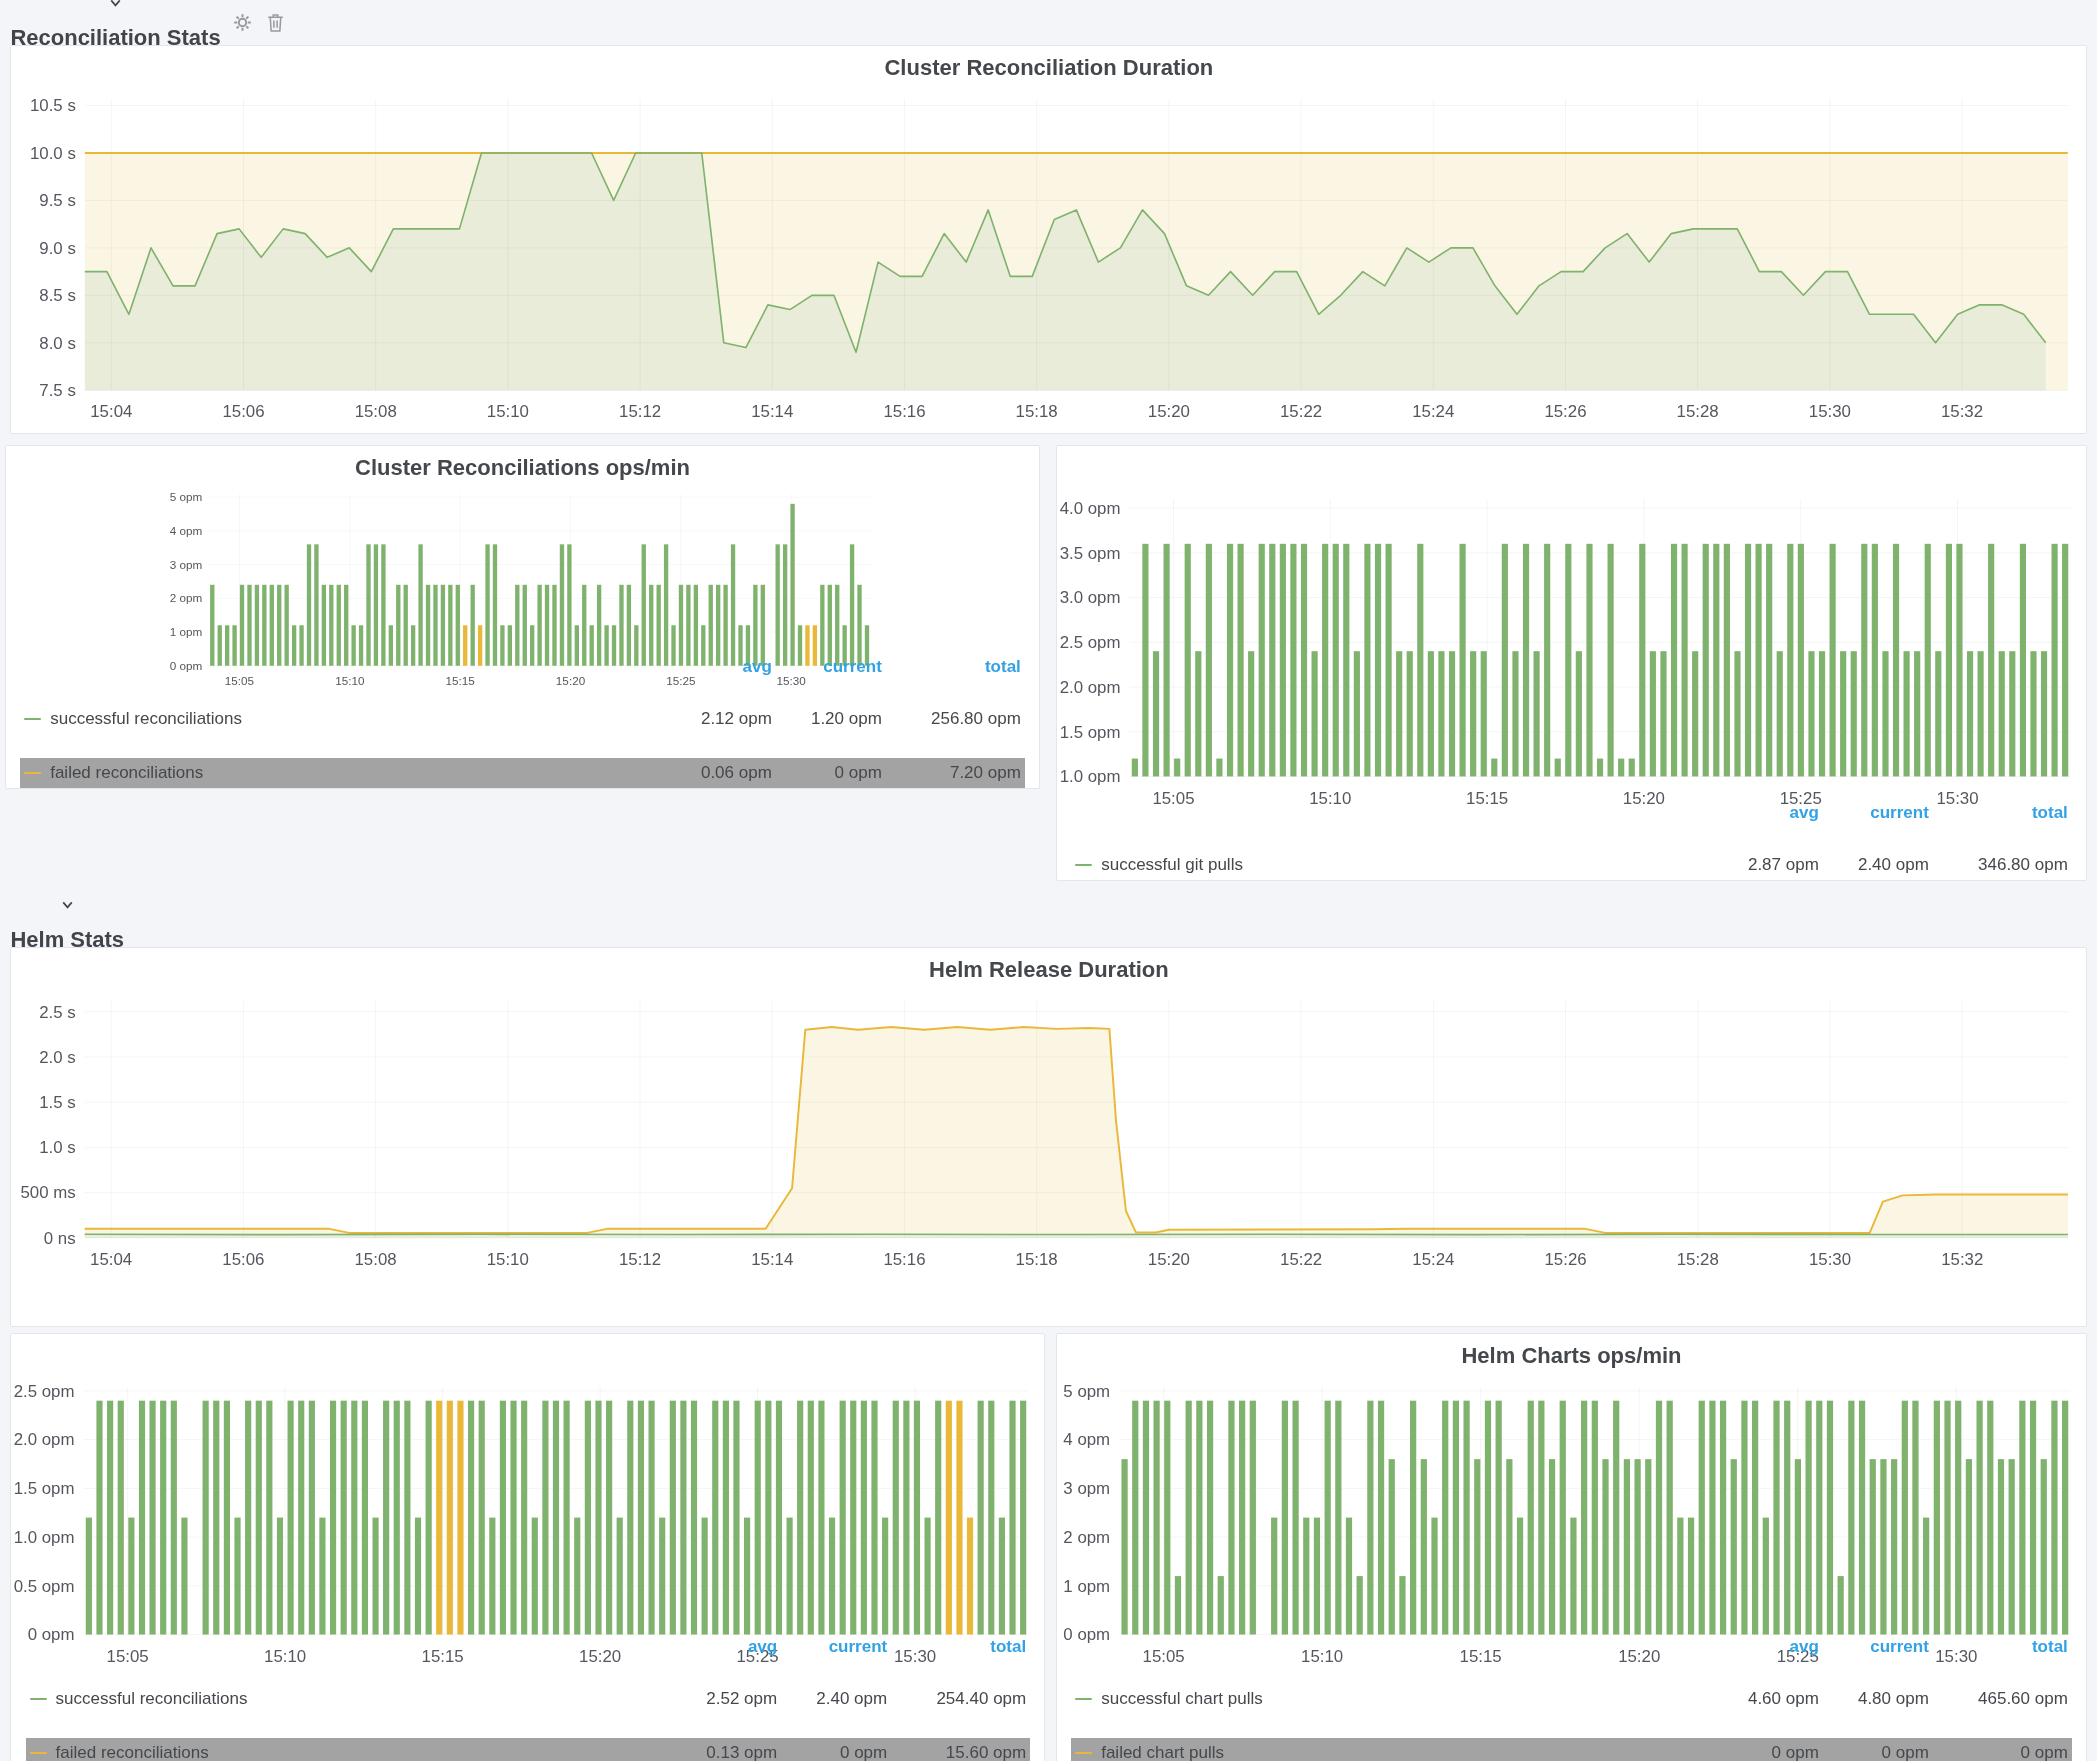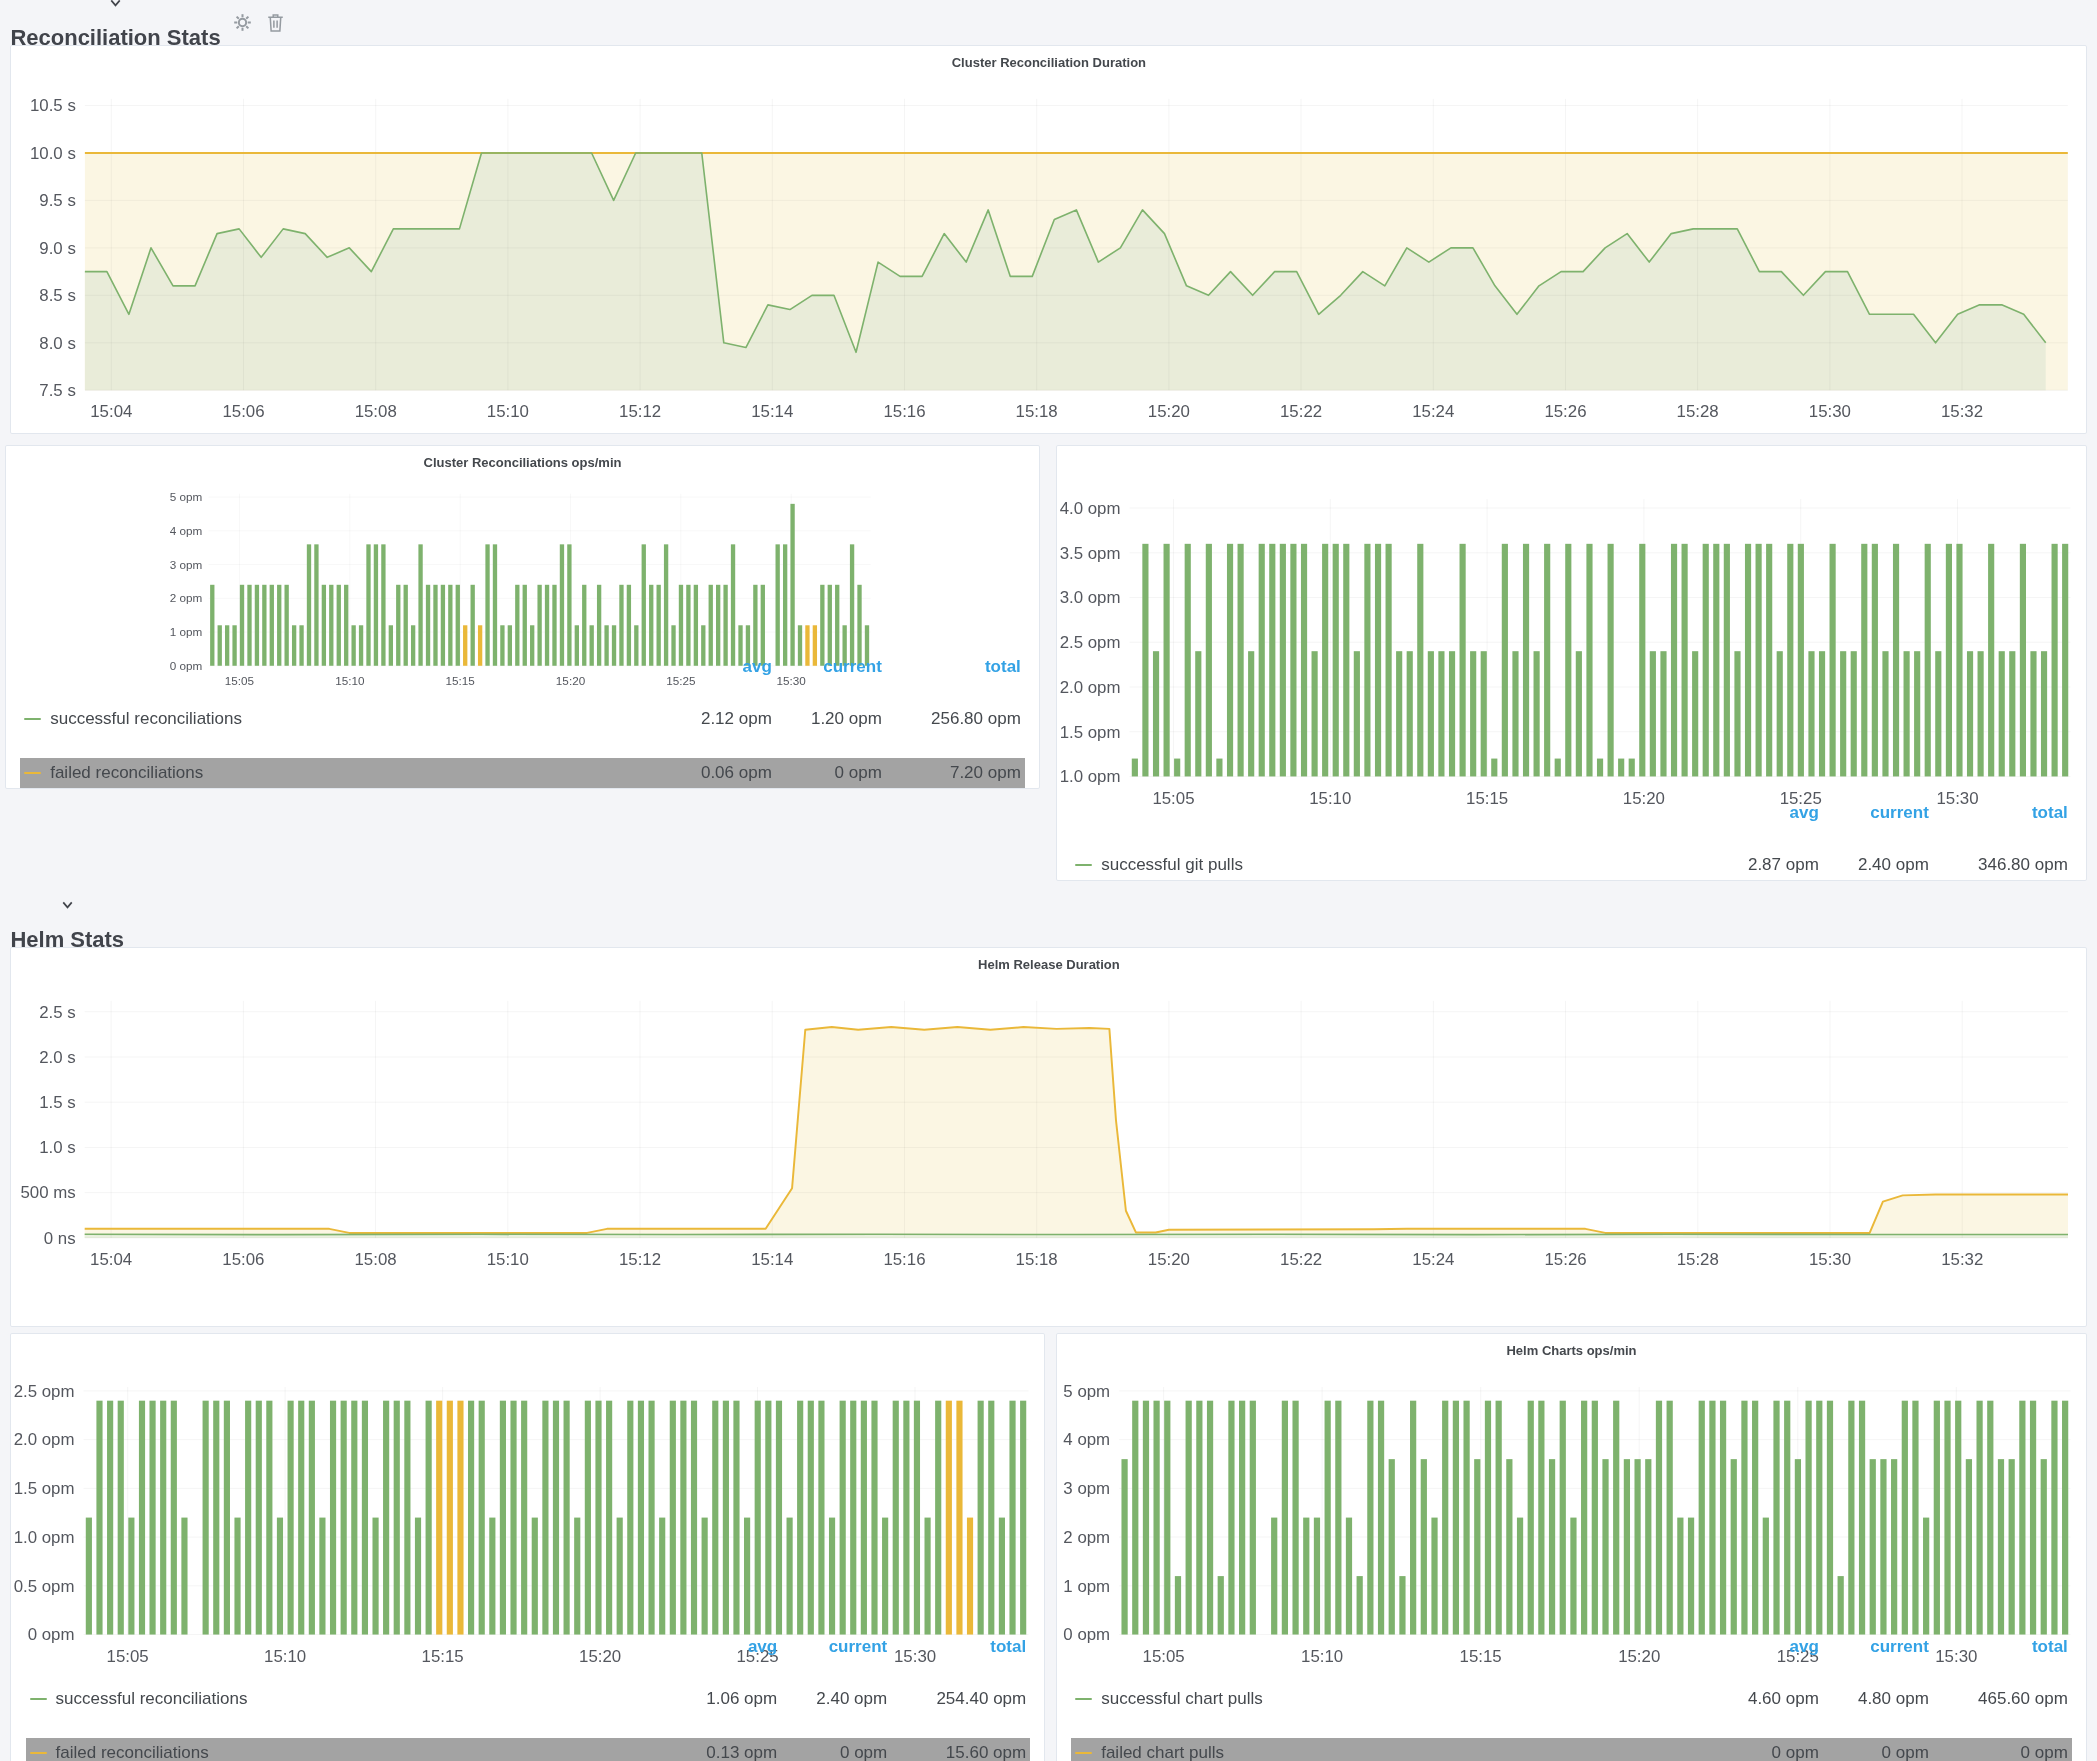"Cluster Reconciliation Duration" .ptitle { font-size: 13px -> 22px }
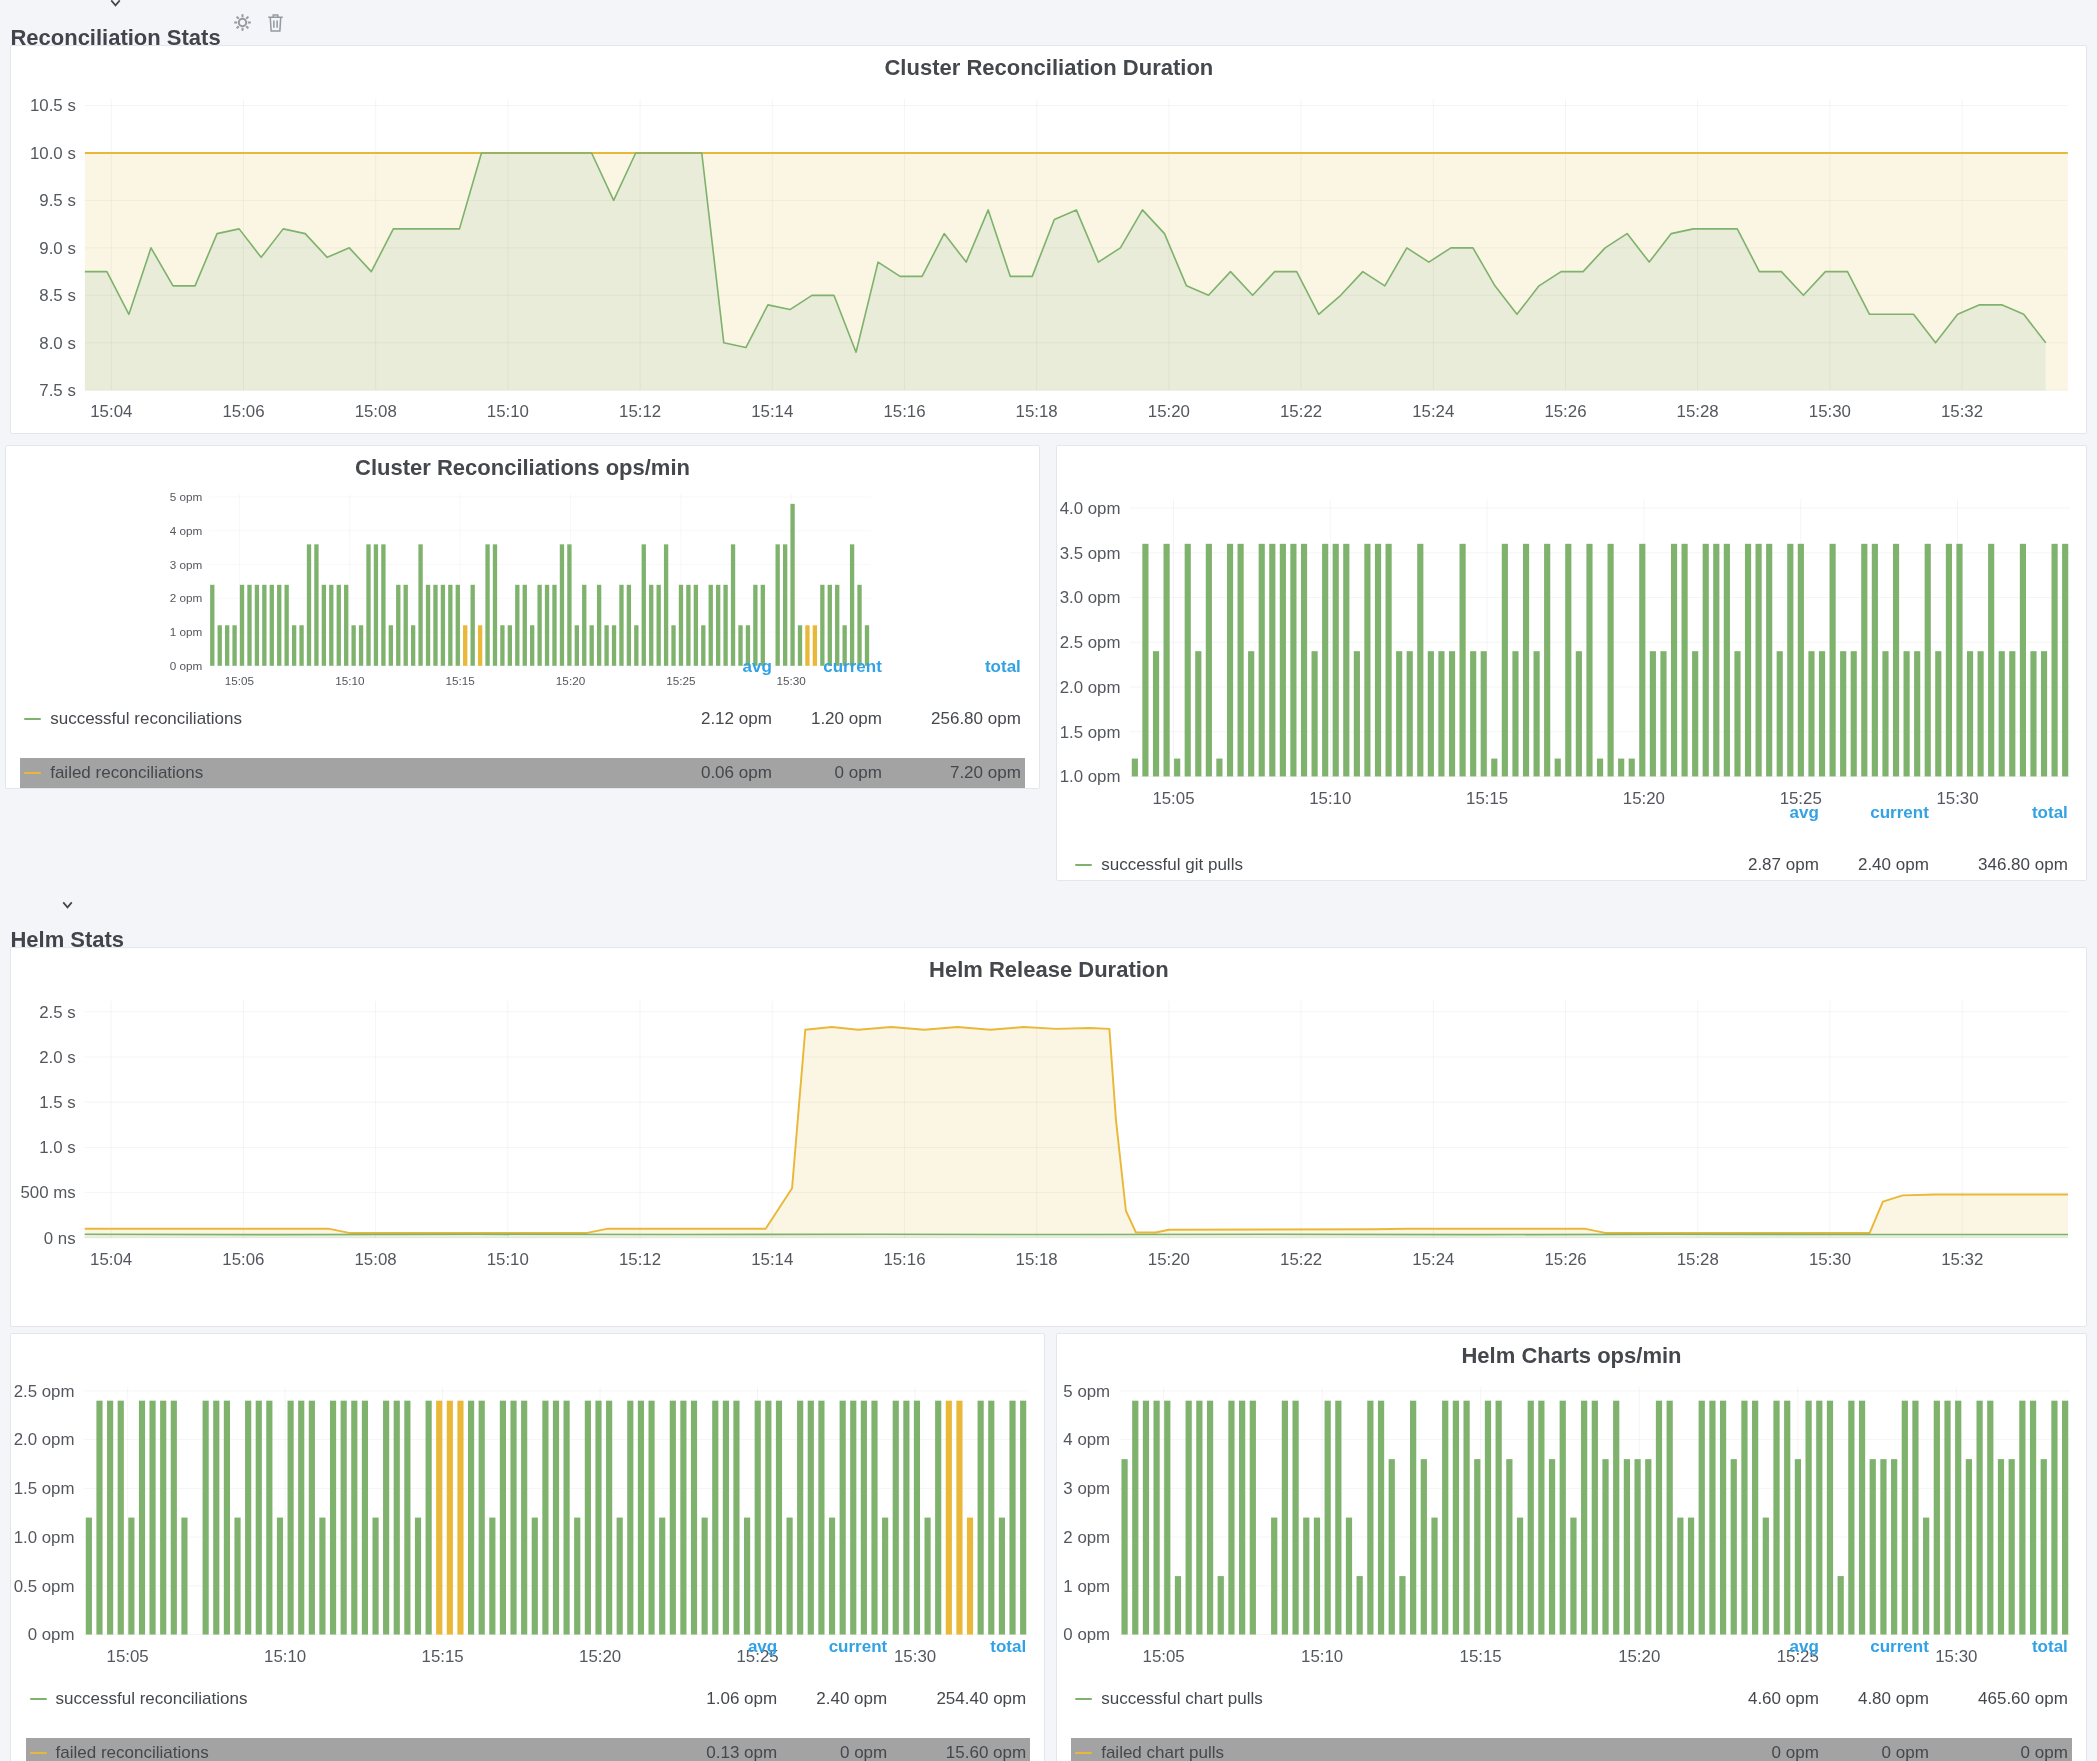"1.06 opm" span.lstat { text: 1.06 -> 2.52 }
